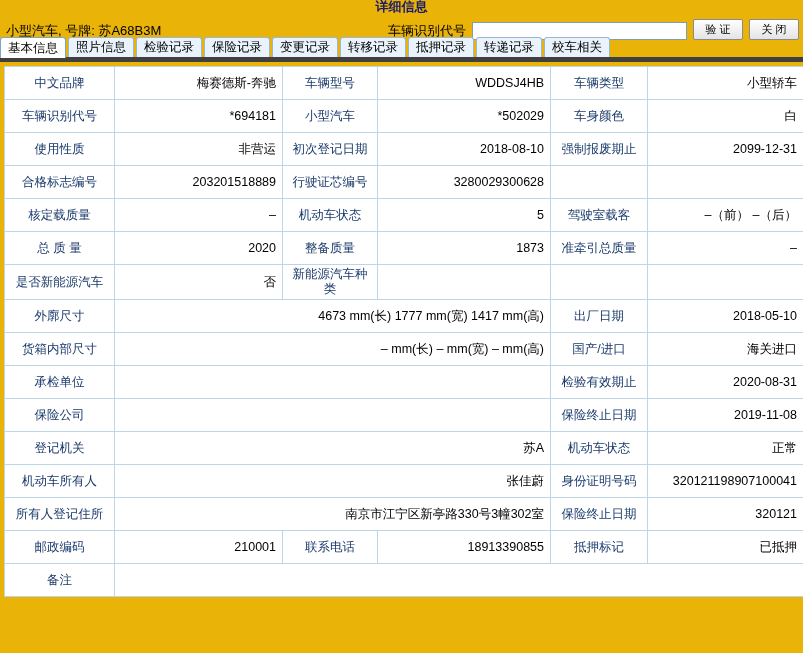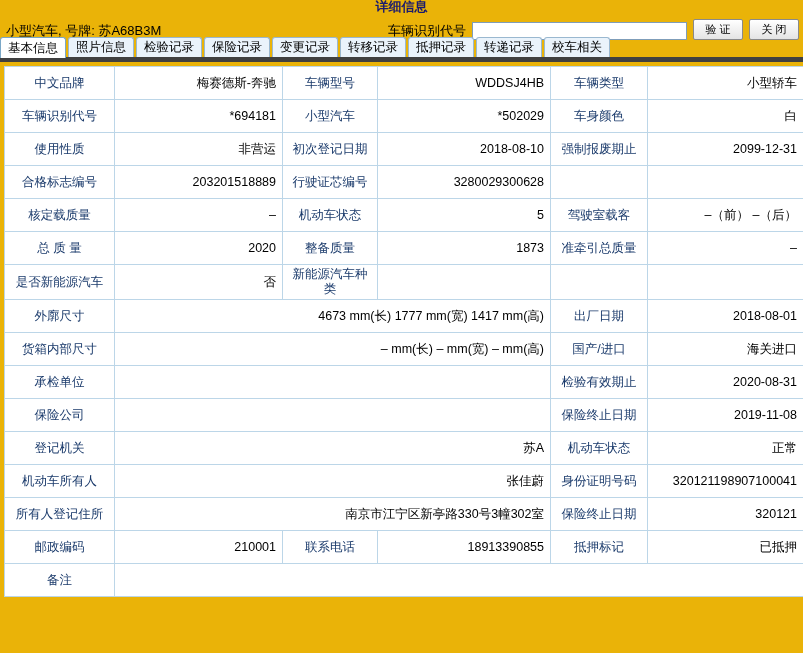"2018-08-01" td.val { text: 2018-08-01 -> 2018-05-10 }
